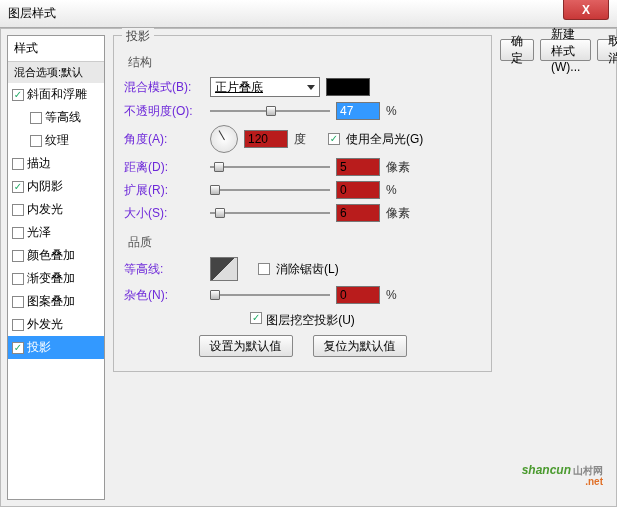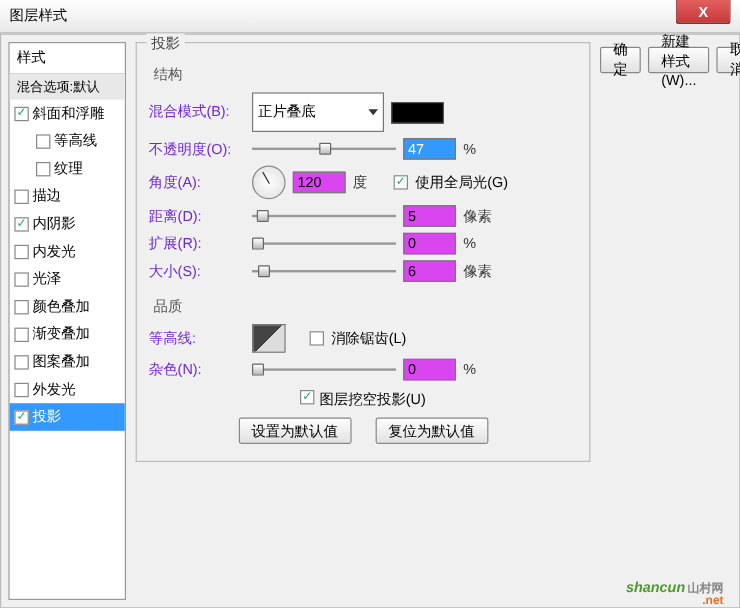"正片叠底" .combo { height: 33px -> 20px; text-decoration: none -> underline }
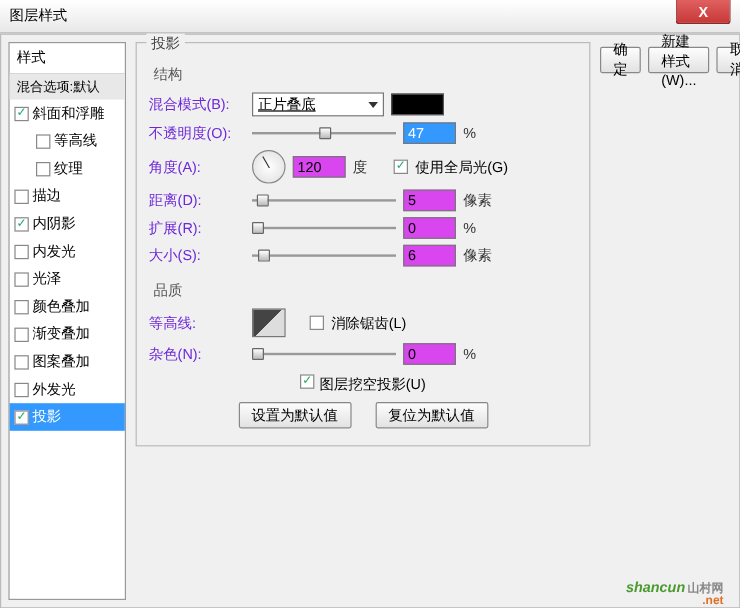"120" .numbox { background: #d946ef -> #b91c1c }
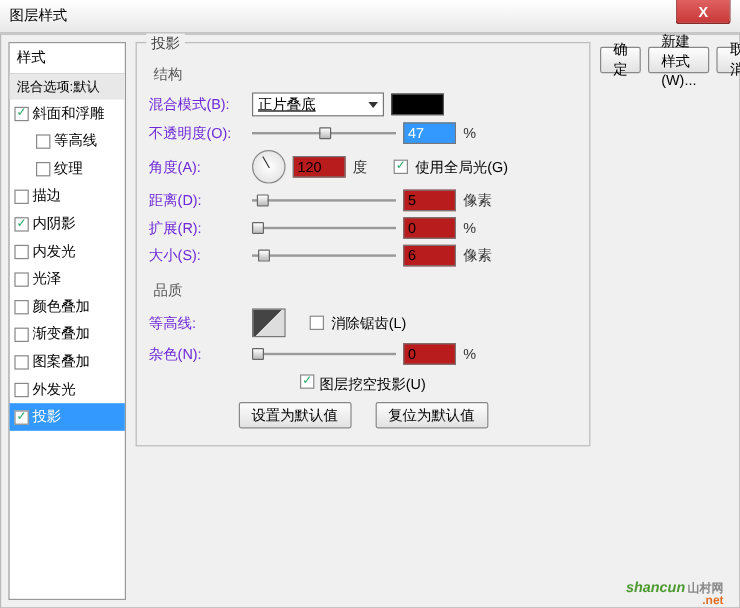"shancun 山村网" .watermark { bottom: 1px -> 20px }
